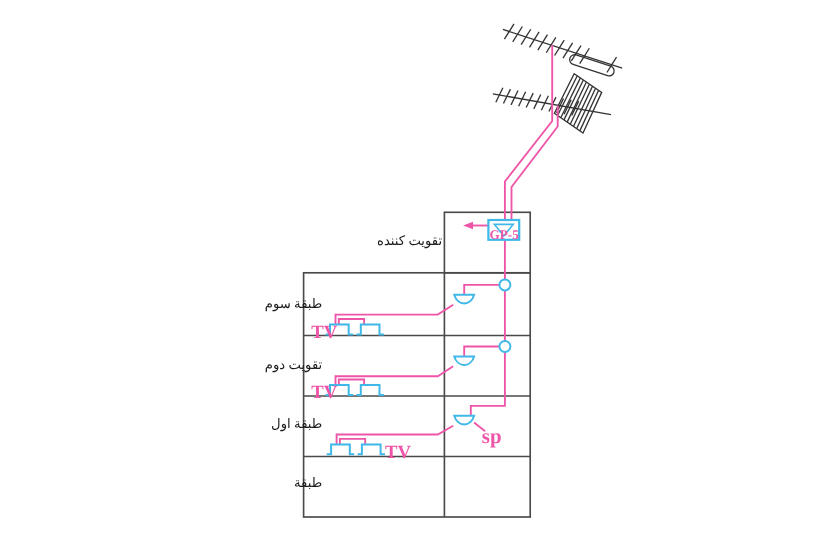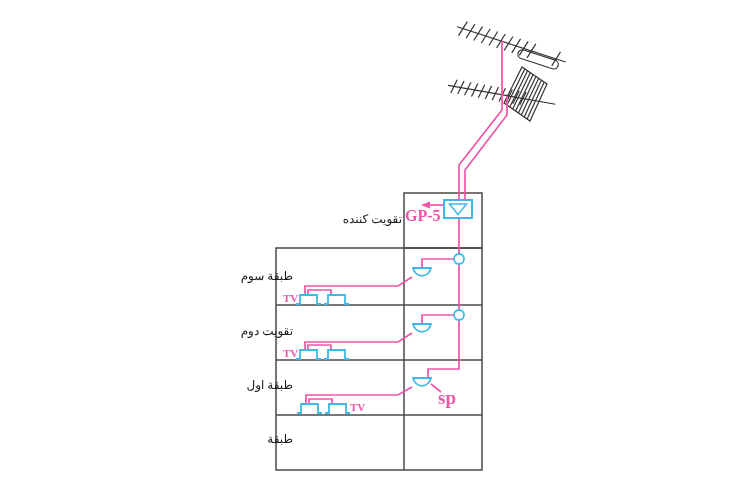"GP-5" .gp5 { font-size: 16px -> 12px; padding-left: none -> 40px }
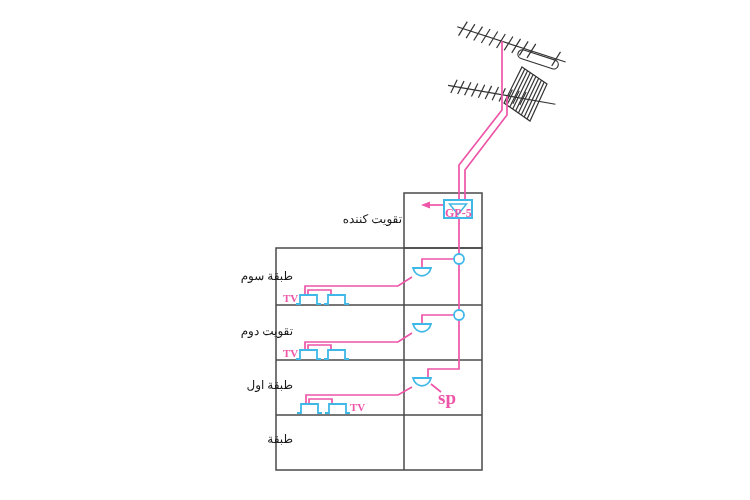"TV" .tv { font-size: 11px -> 17px }
